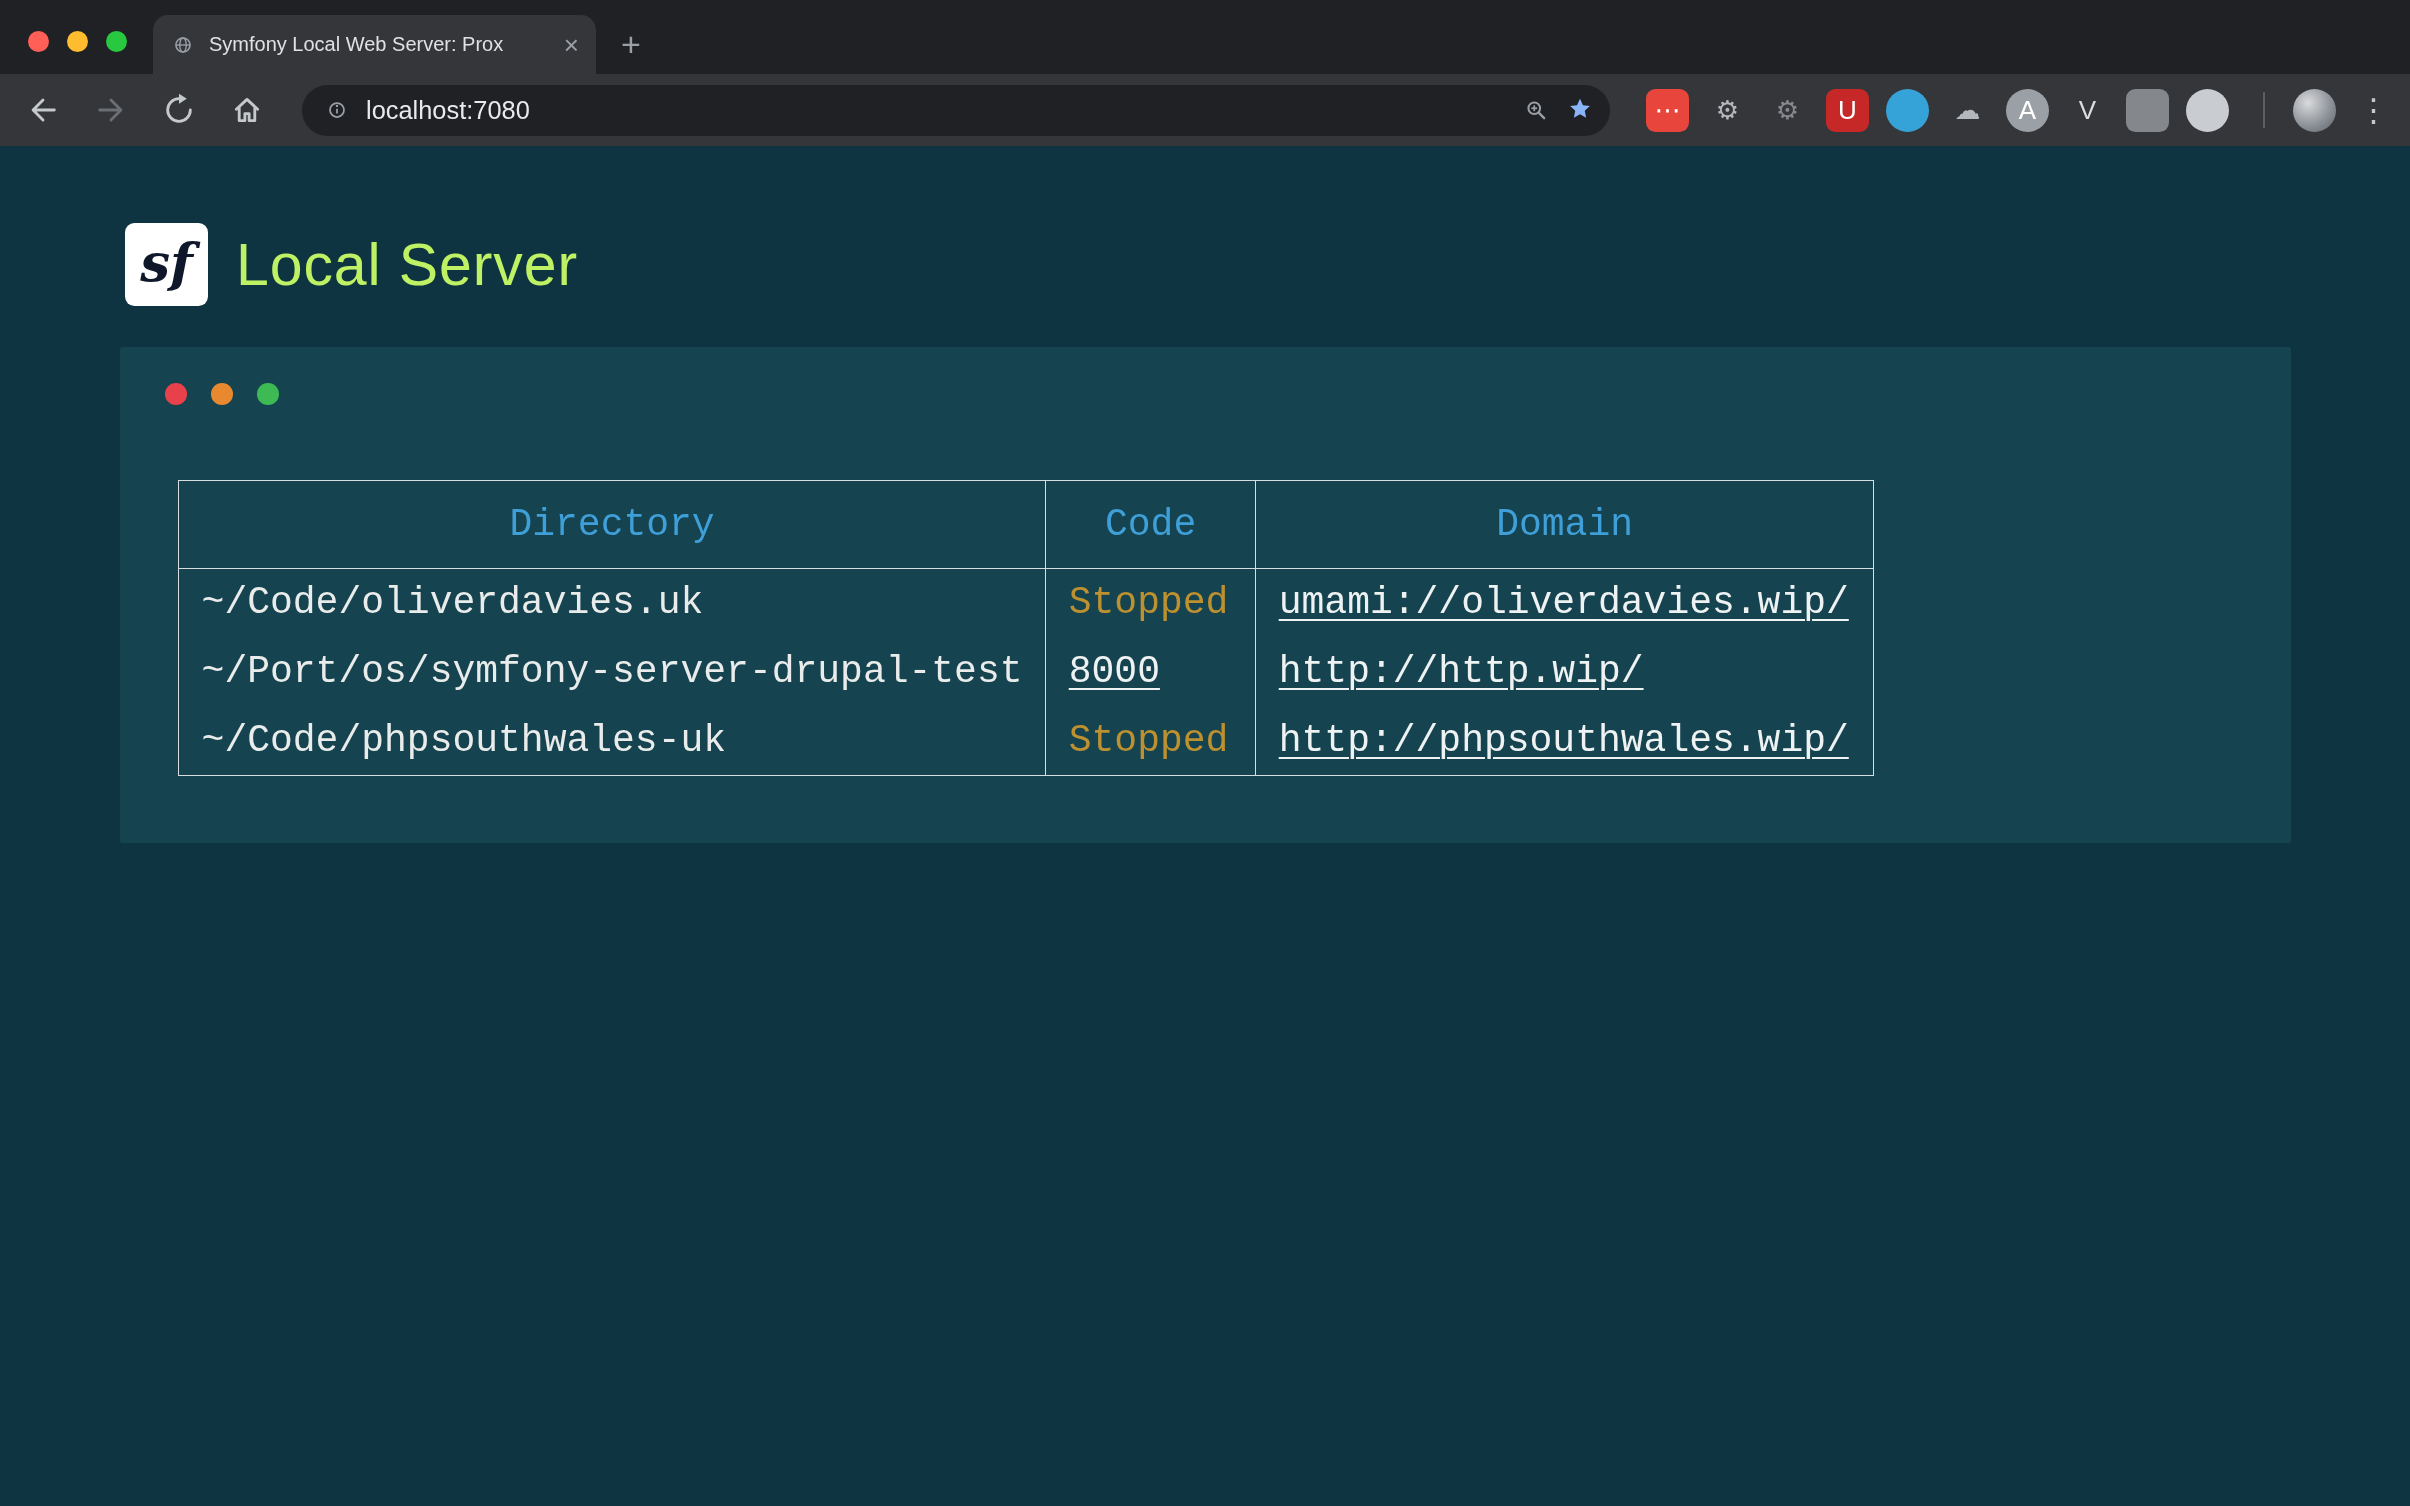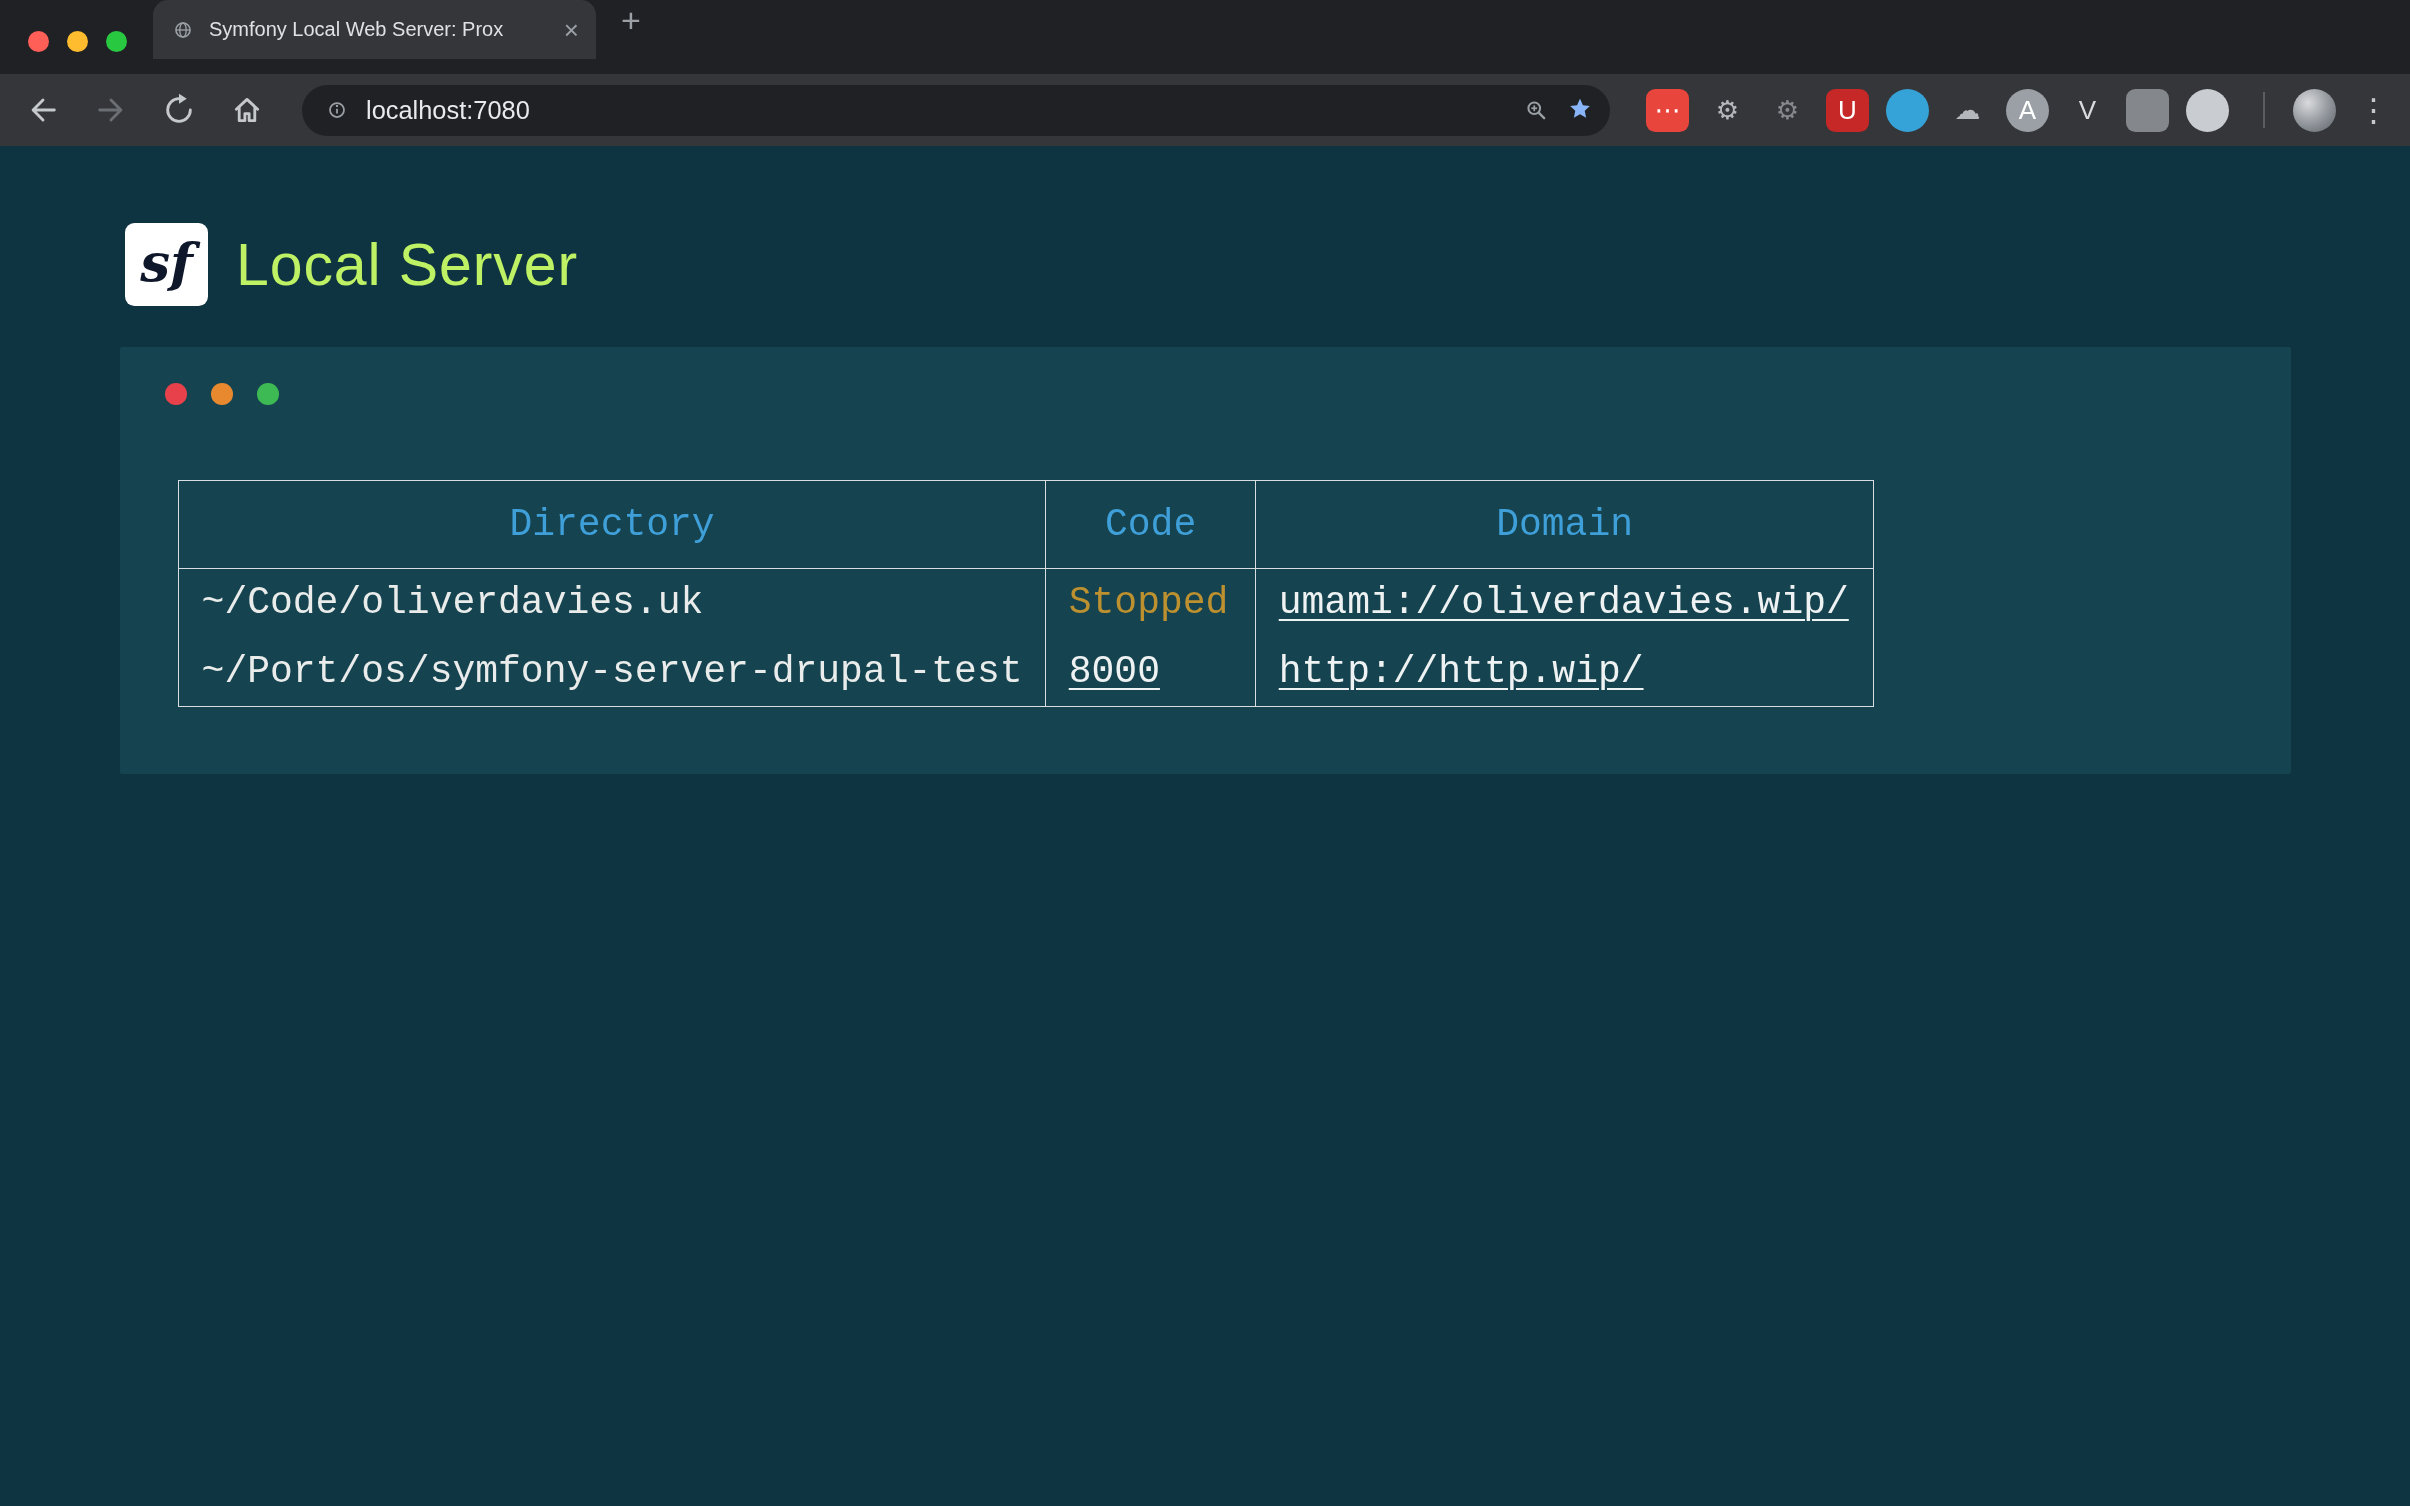"Symfony Local Web Server: Prox" .tab-strip { align-items: flex-start -> flex-end }
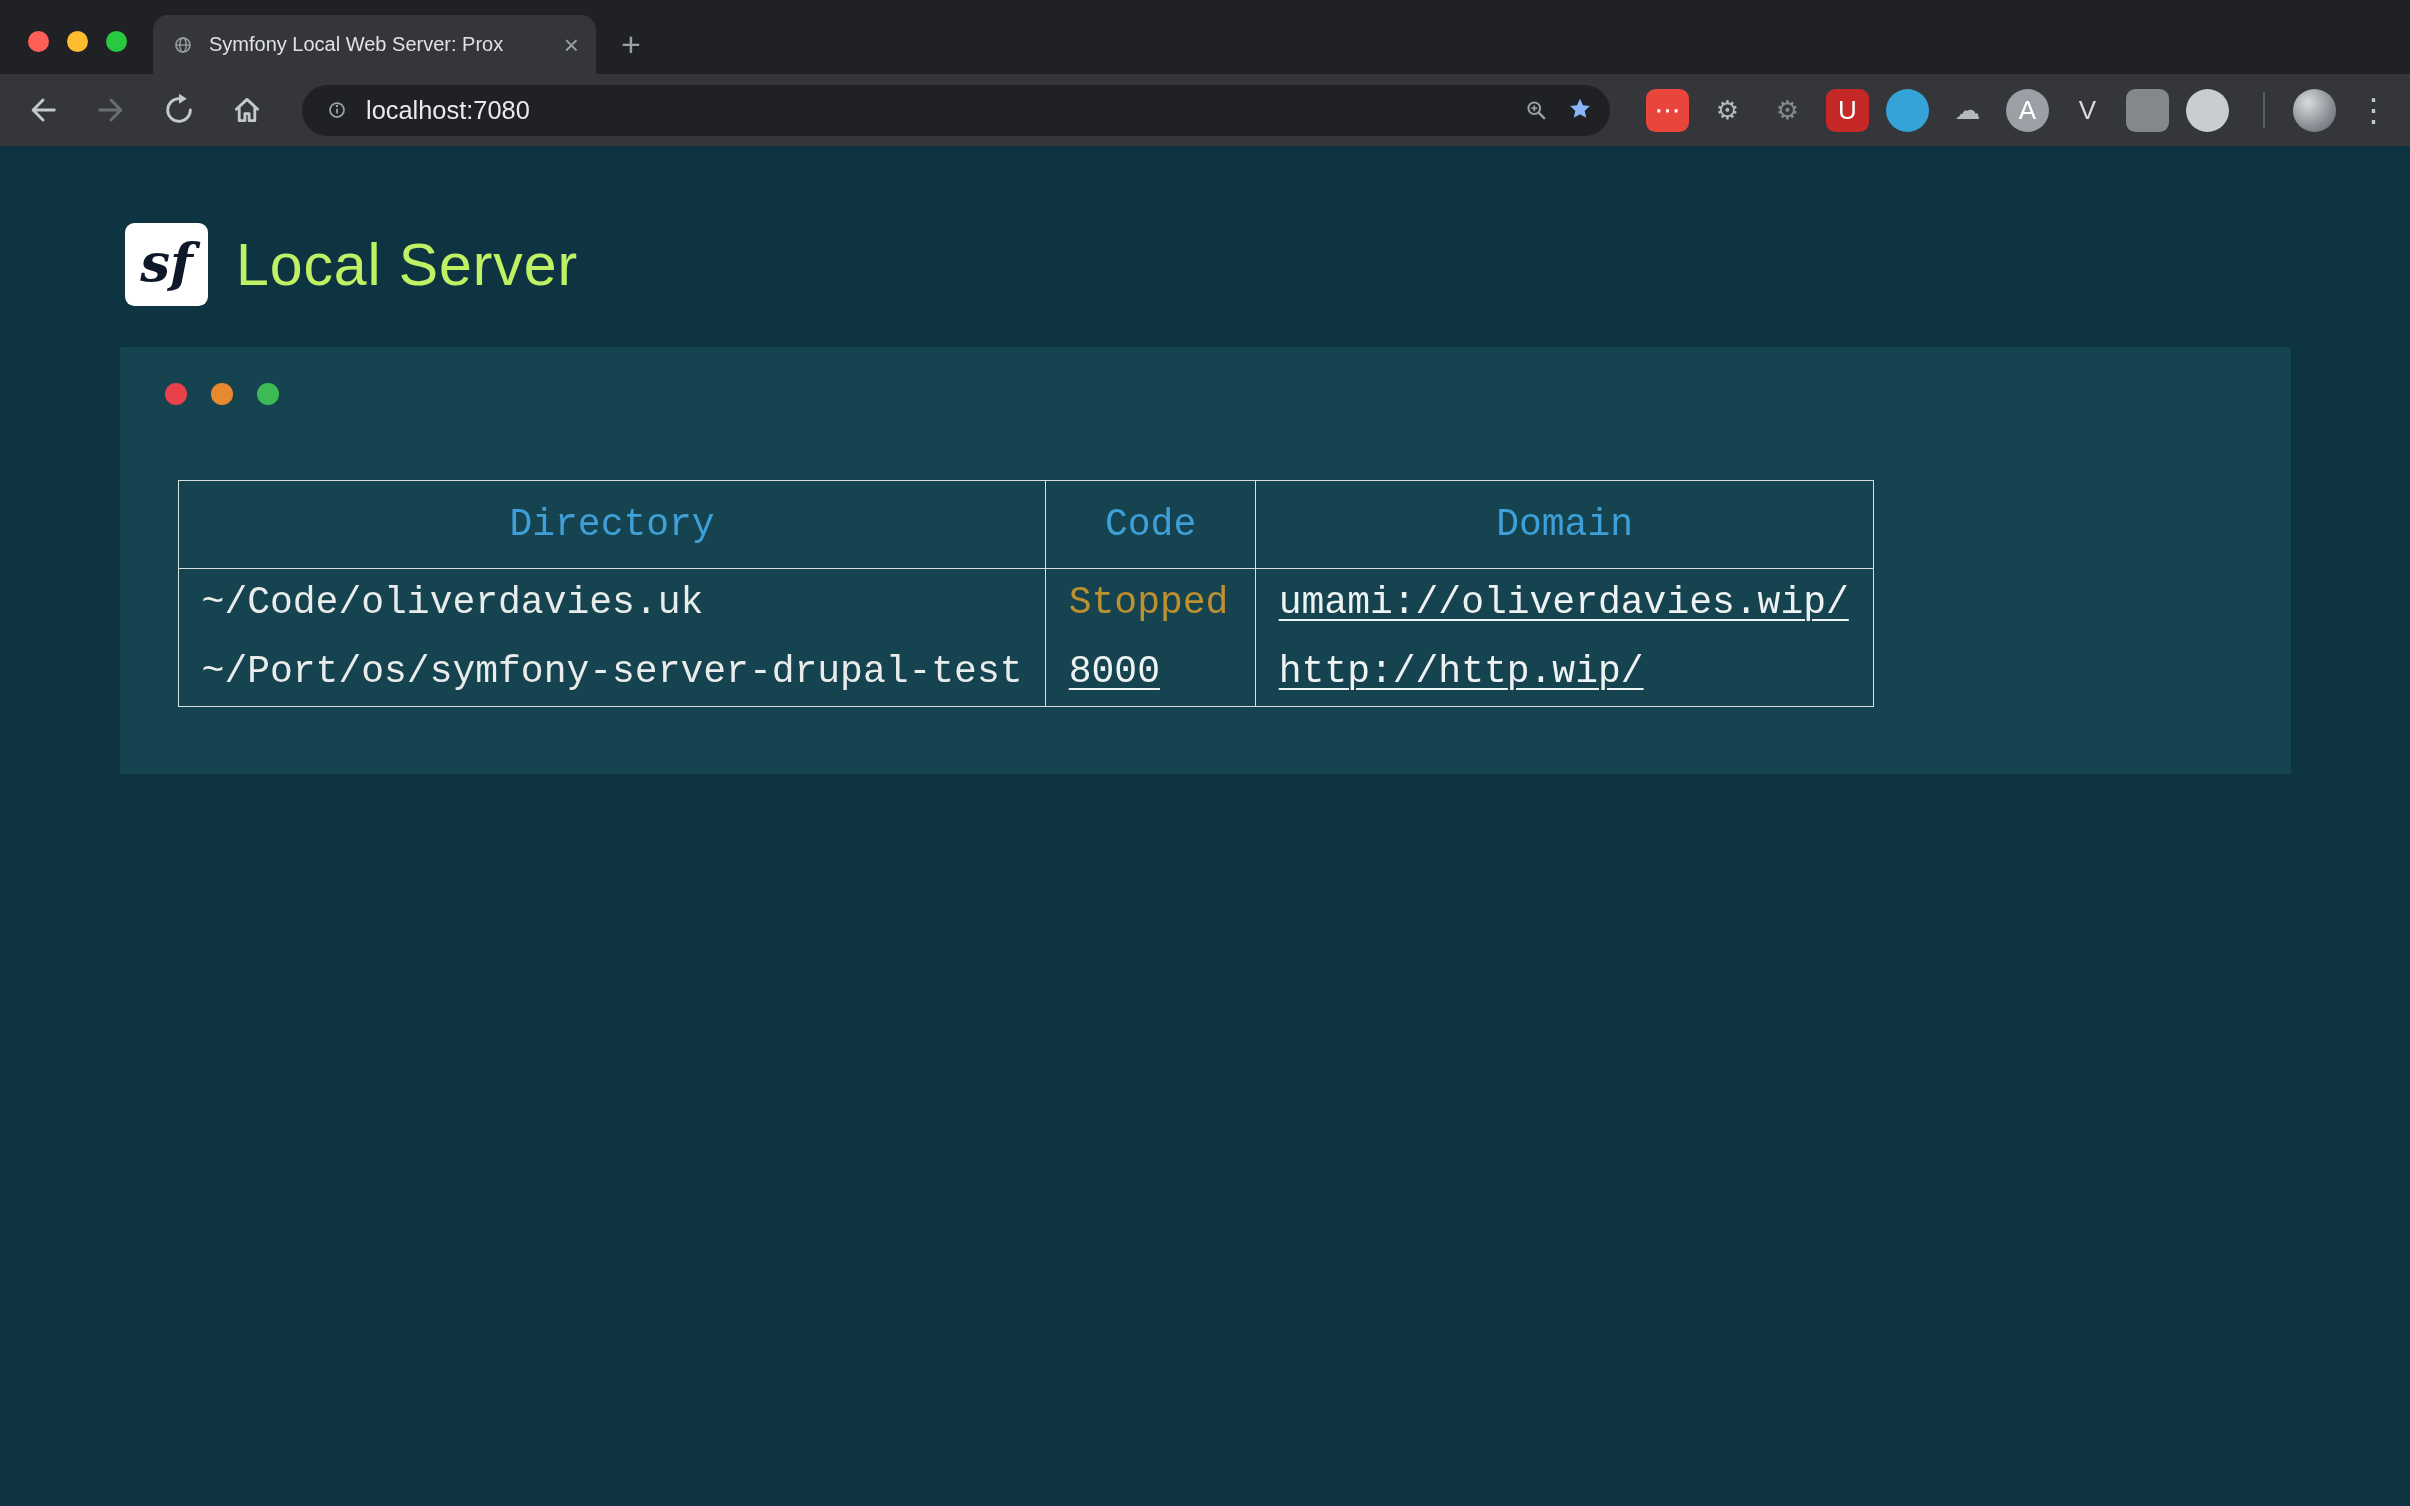"~/Code/phpsouthwales-uk" tr { html: none -> <tr> <td>~/Code/phpsouthwales-uk</td> <td><span>Stopped</span></td> <td><a>http://phpsouthwales.wip/</a></td> </tr> }
